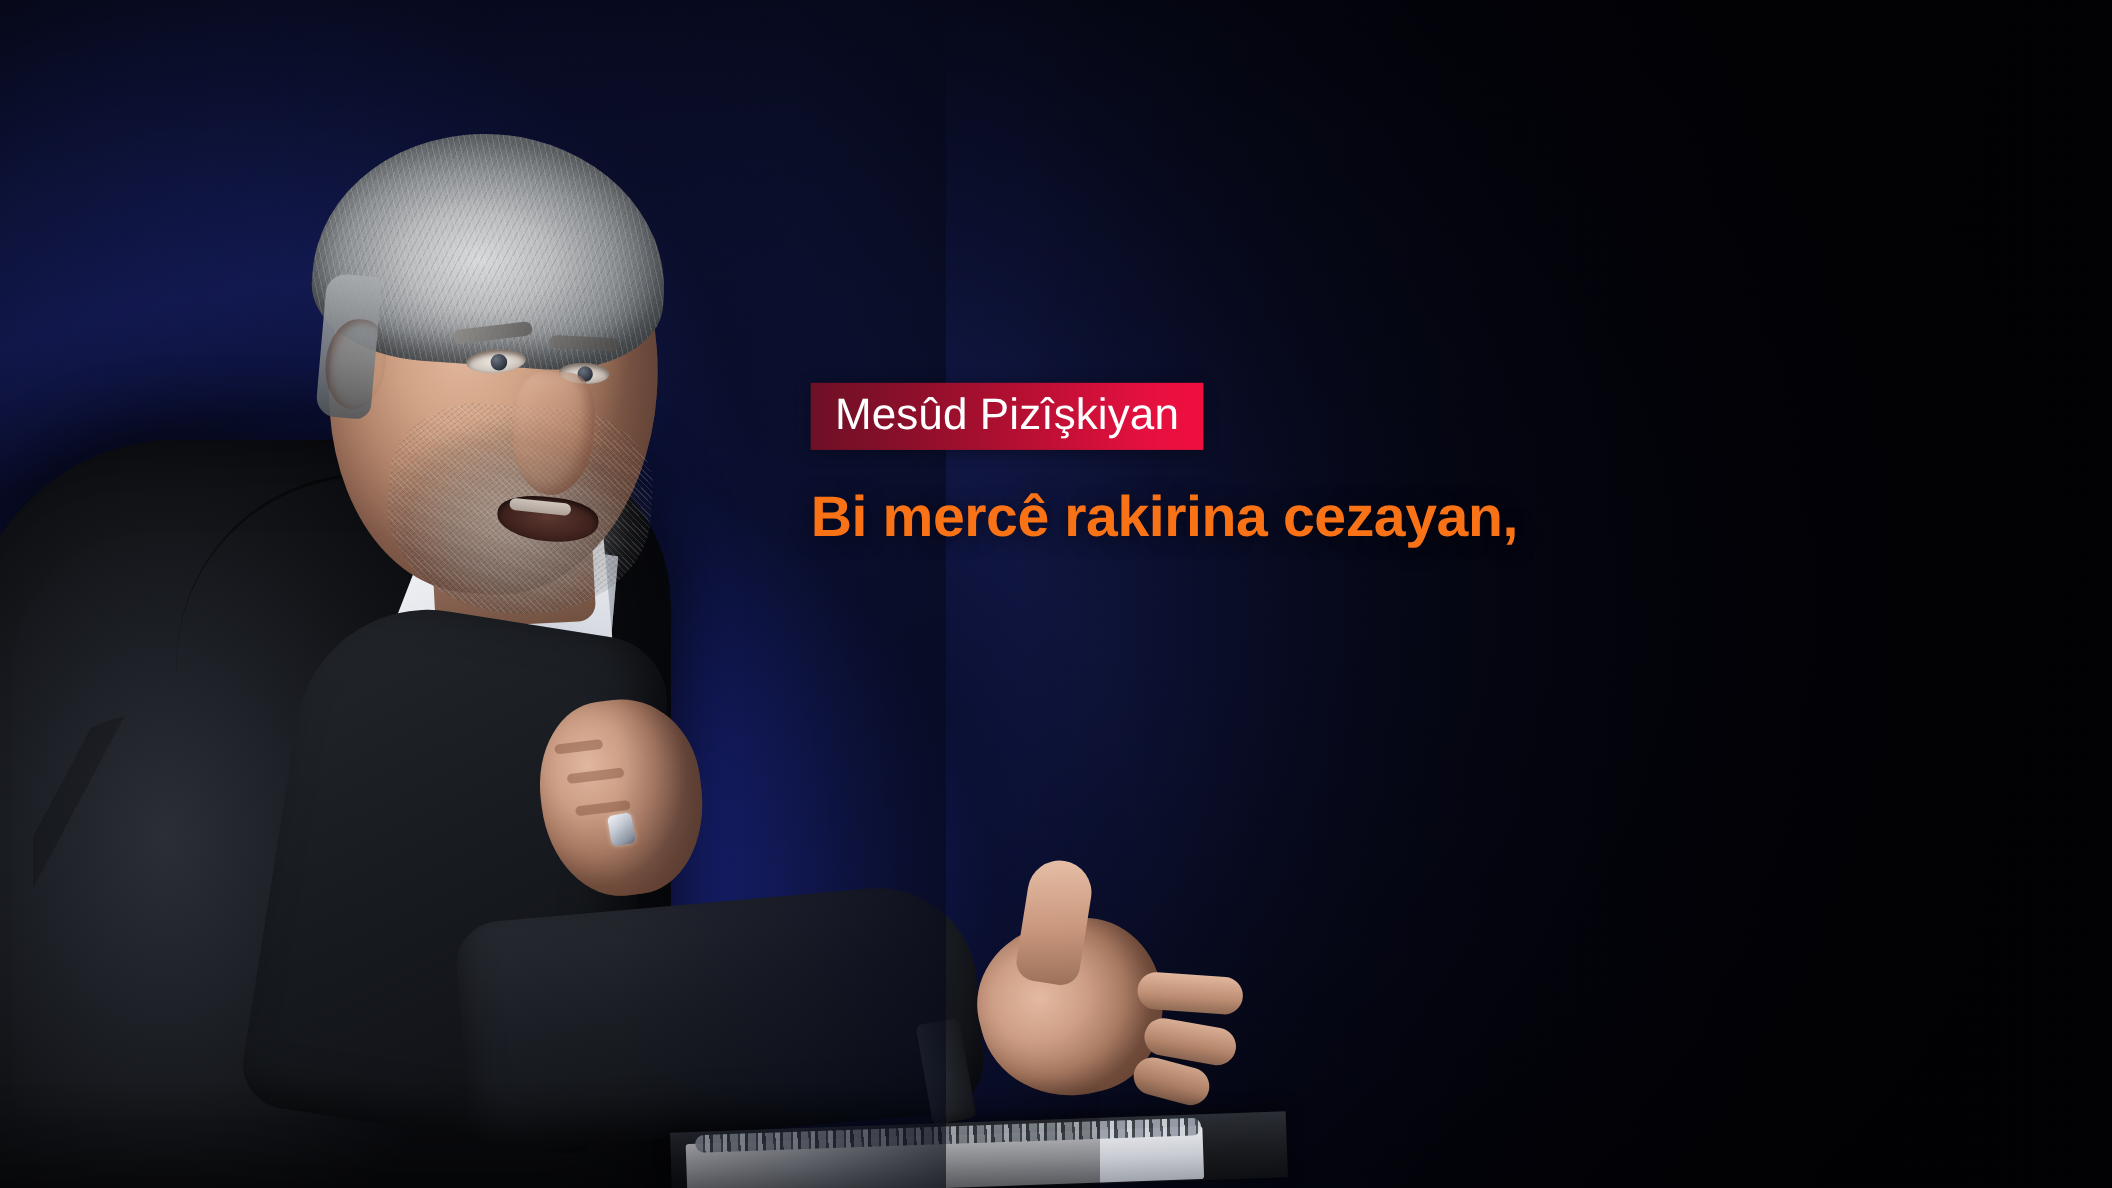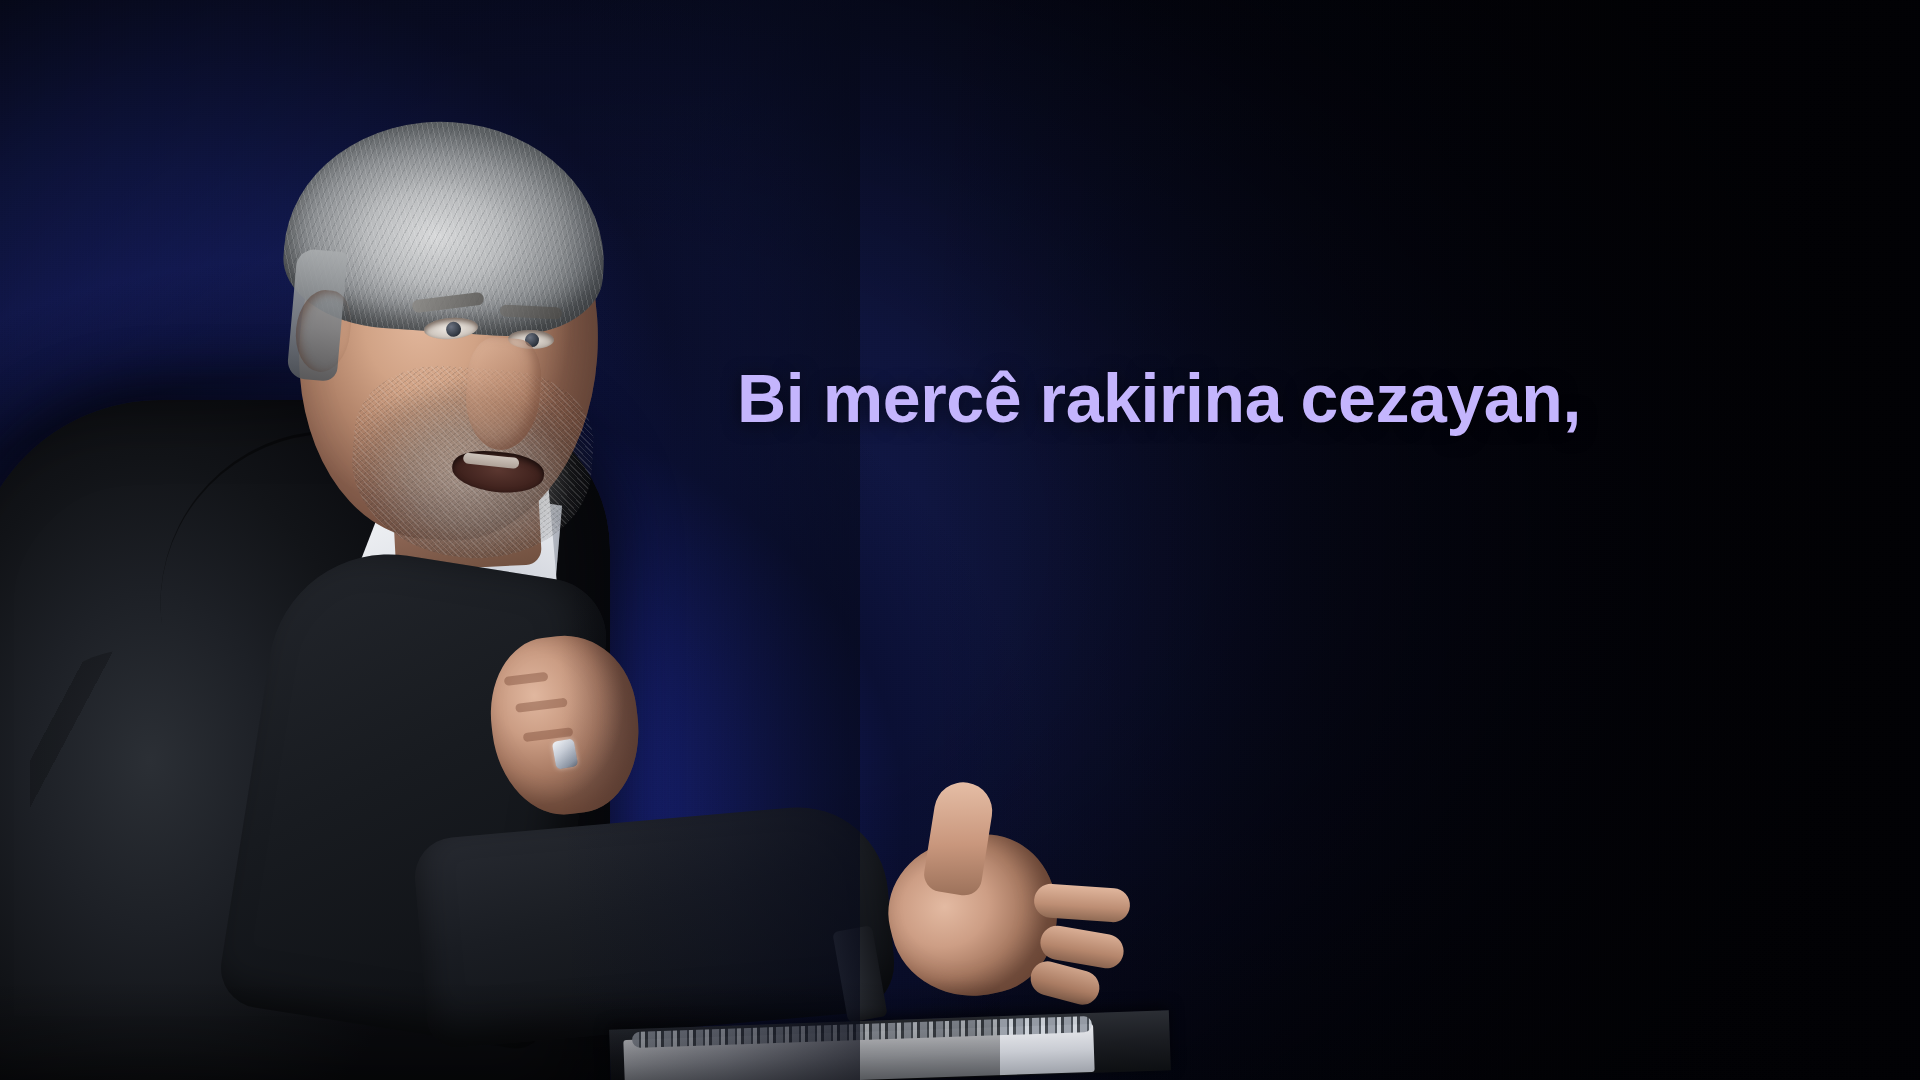"Mesûd Pizîşkiyan" div.kicker { html: none -> <div>Mesûd Pizîşkiyan</div> }
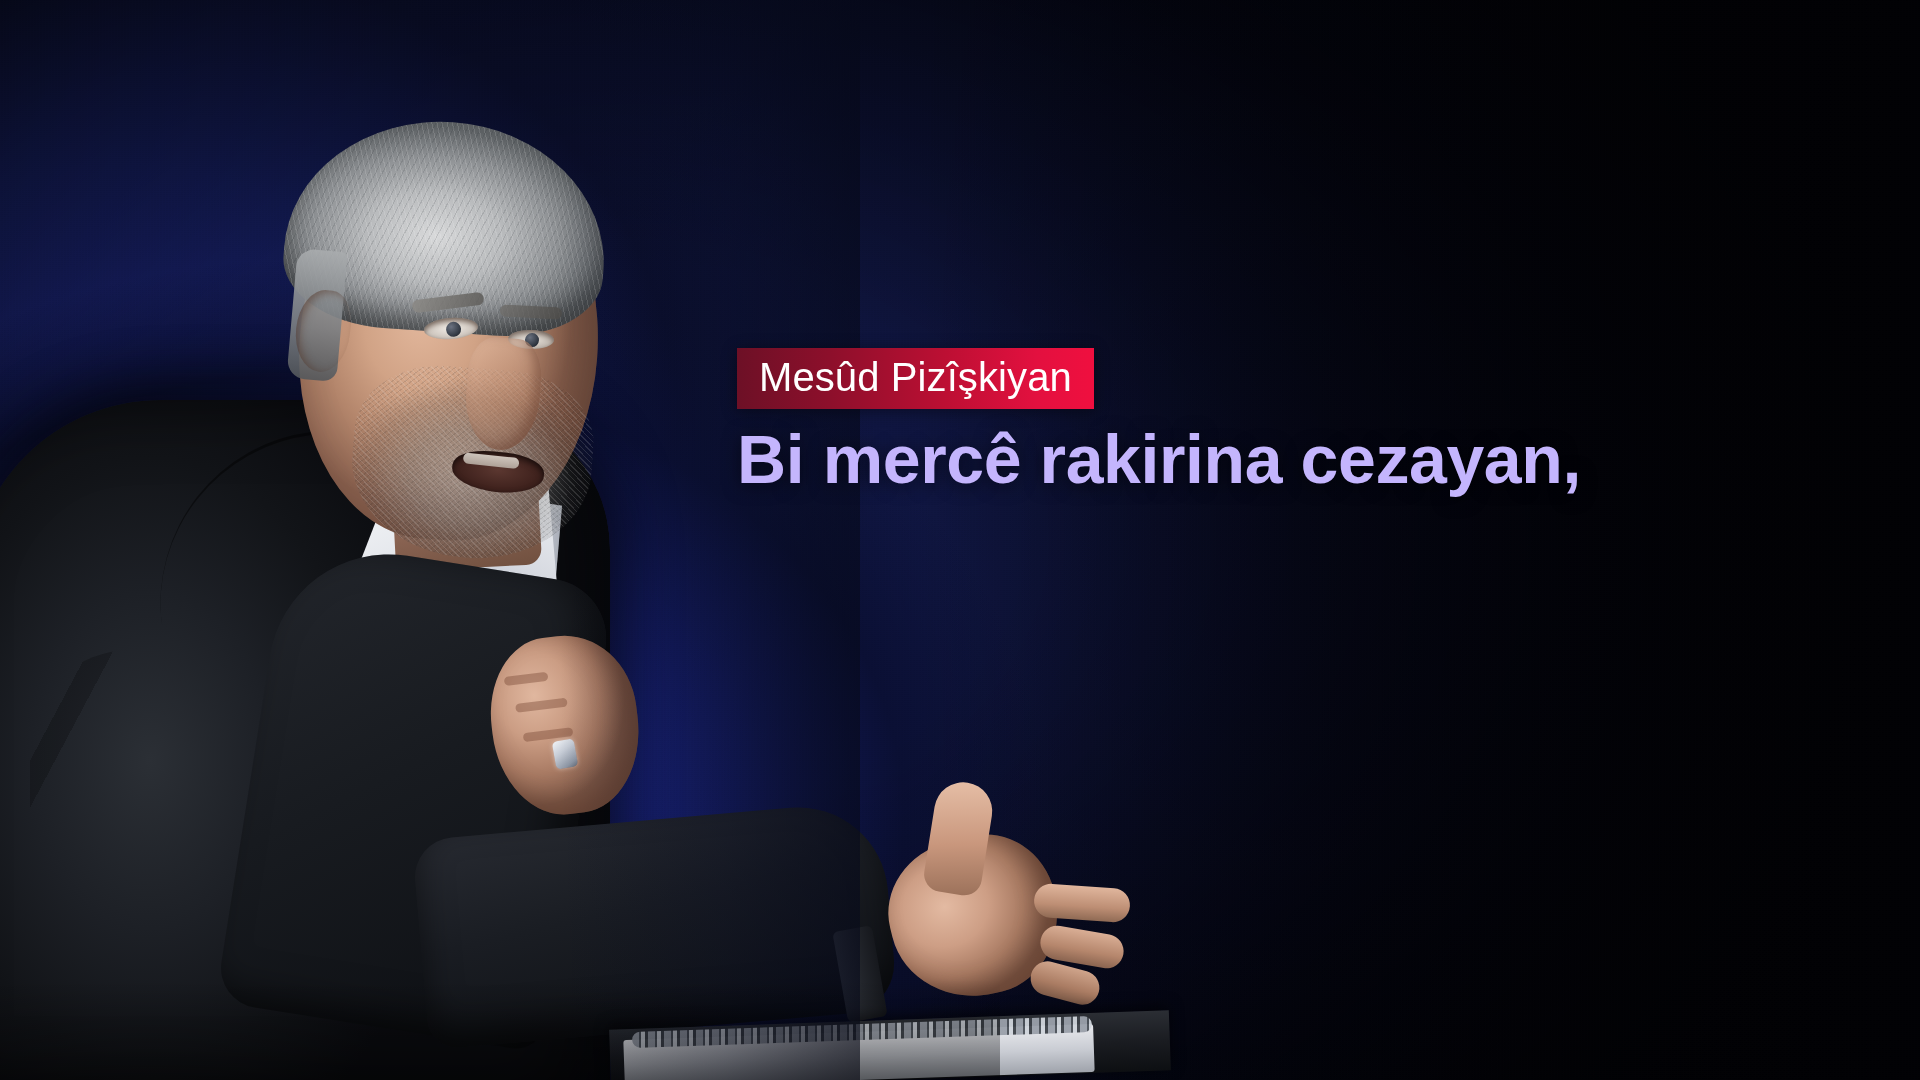"Bi mercê rakirina cezayan," .headline { color: #c4b5fd -> #f97316; font-size: 68px -> 52px; margin-top: 12px -> 32px }
